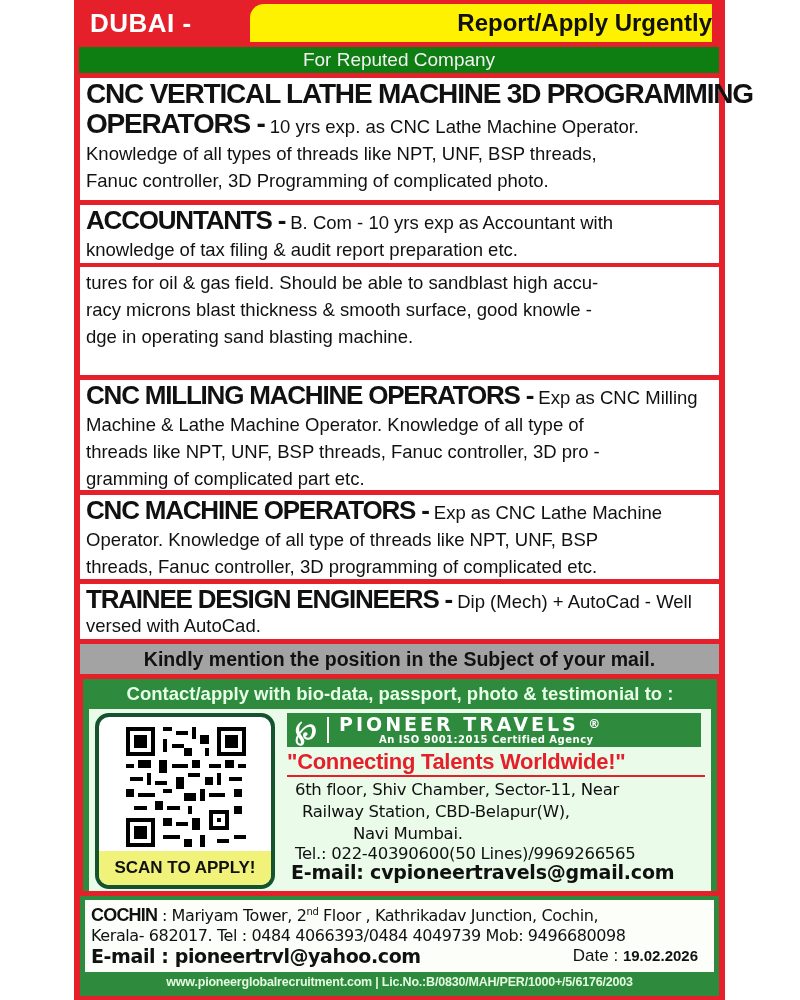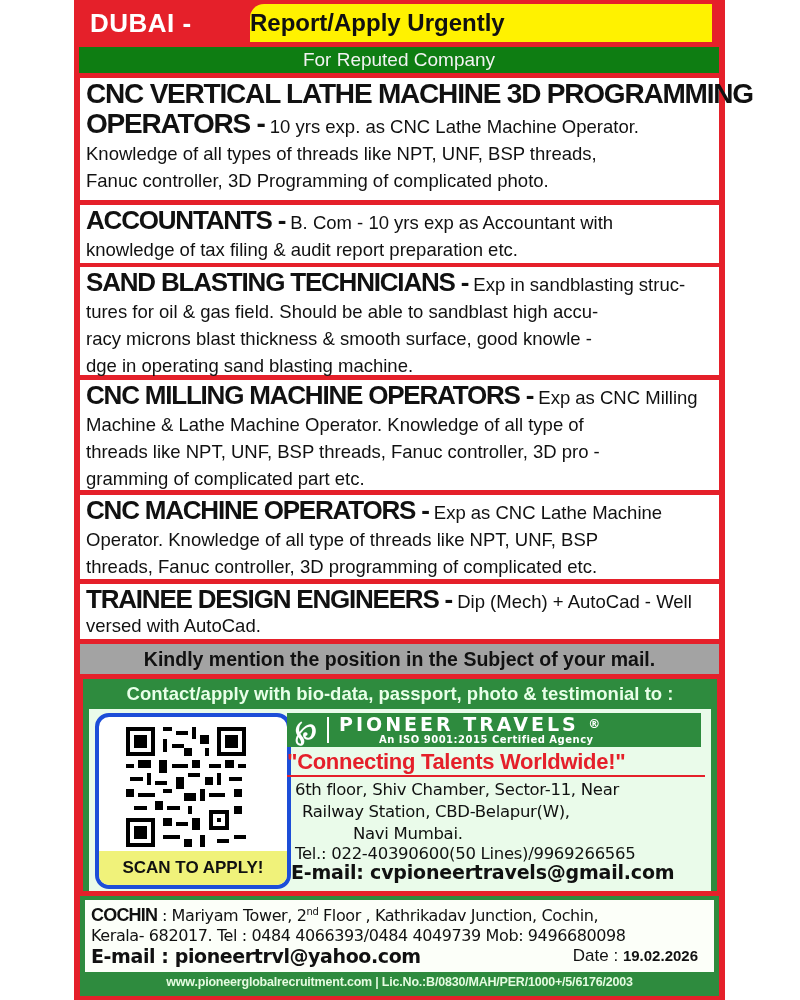"Report/Apply Urgently" .hdr-banner { text-align: left -> right }
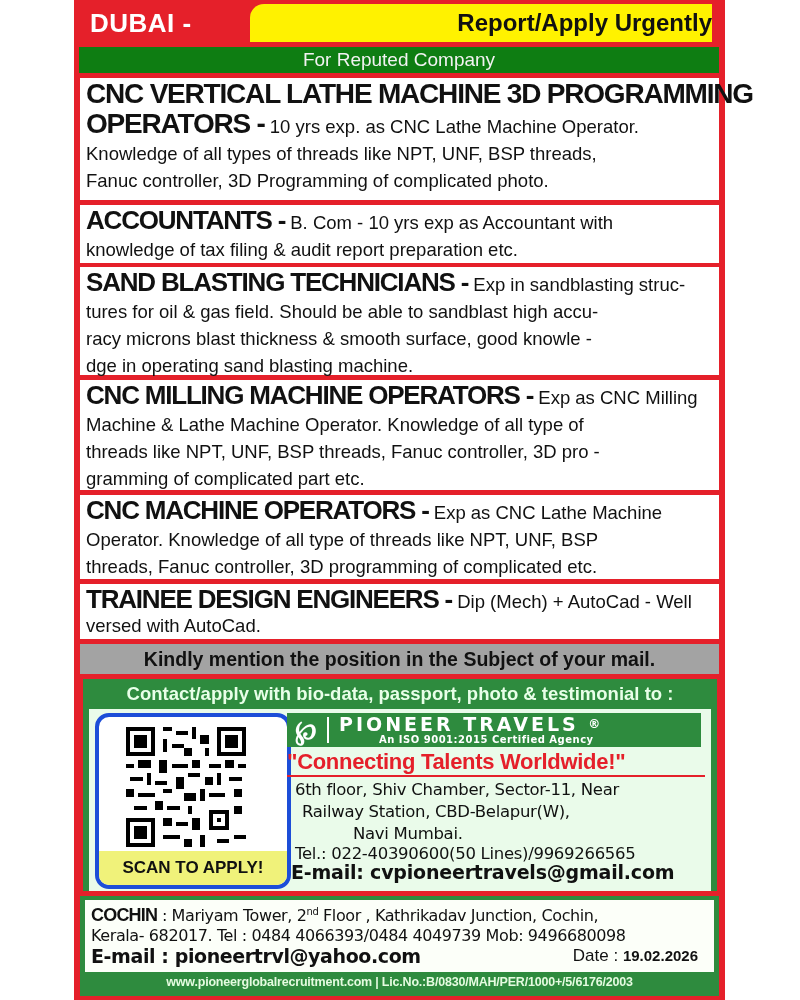"SAND BLASTING TECHNICIANS - Exp" p { html: <p><span>SAND BLASTING TECHNICIANS -</span><span> Exp in sandblasting struc-</span></p> -> none }
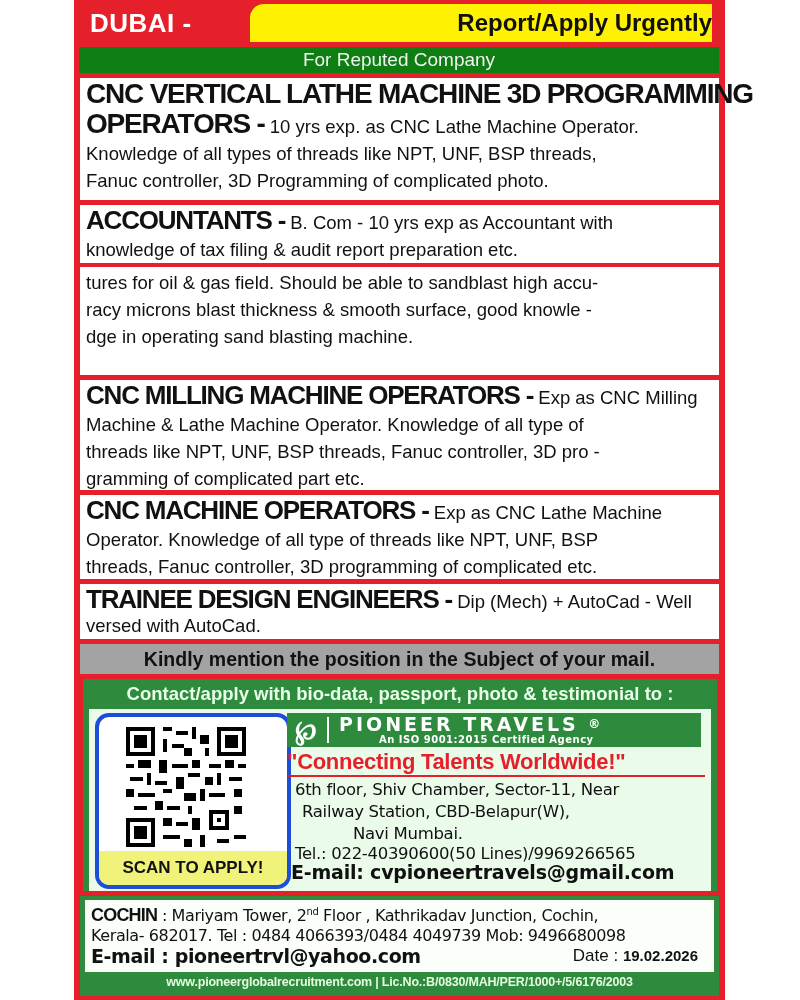"SCAN TO APPLY!" .qr-box { border: 4px solid #1d4ed8 -> 4px solid #14532d; width: 196px -> 180px }
